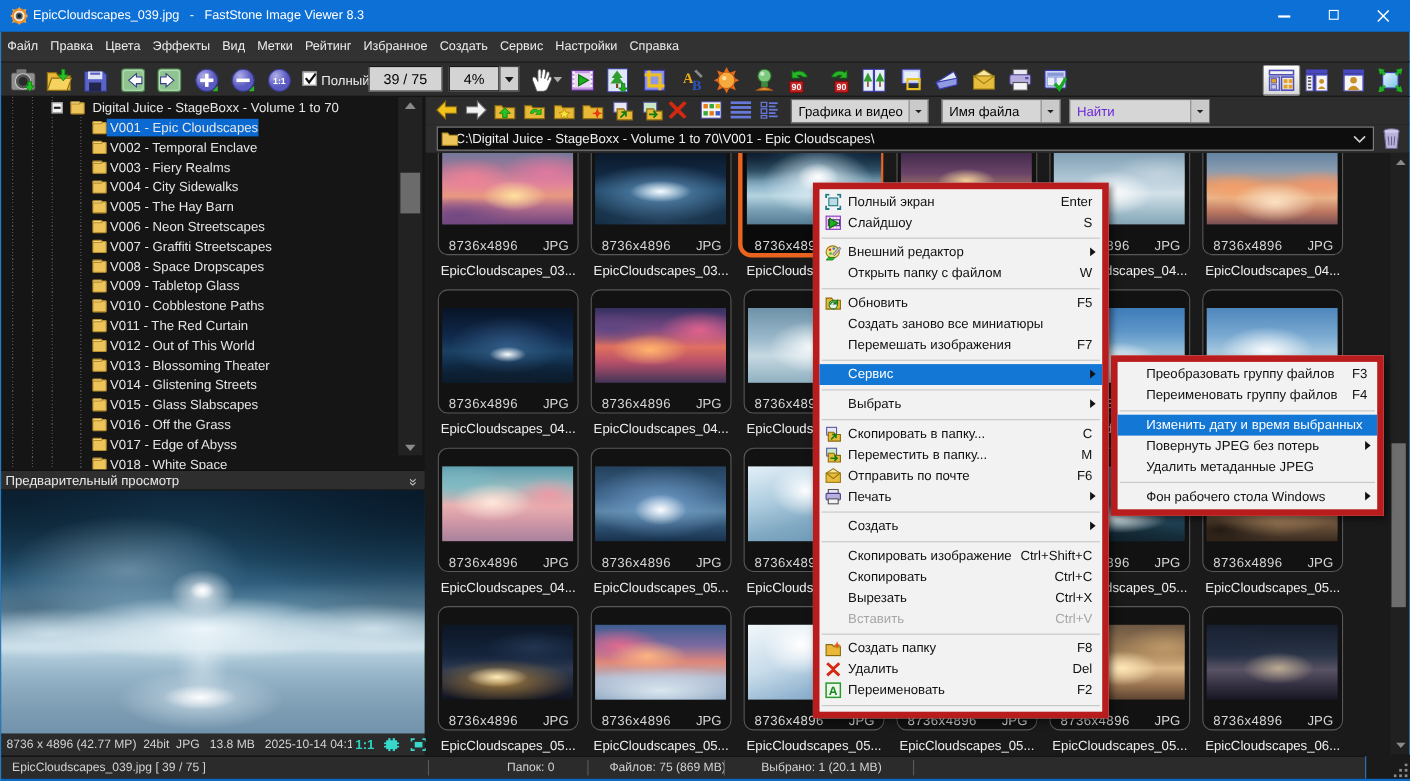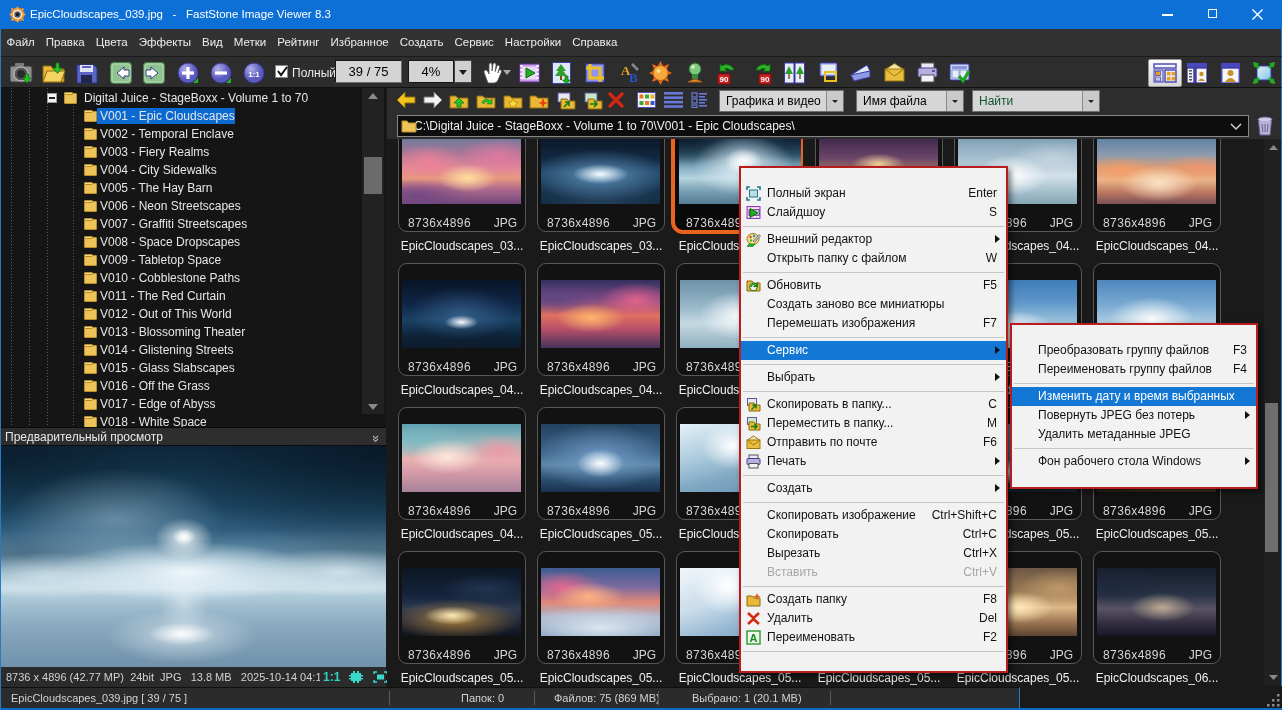"Найти" div.combo { color: #14532d -> #6d28d9 }
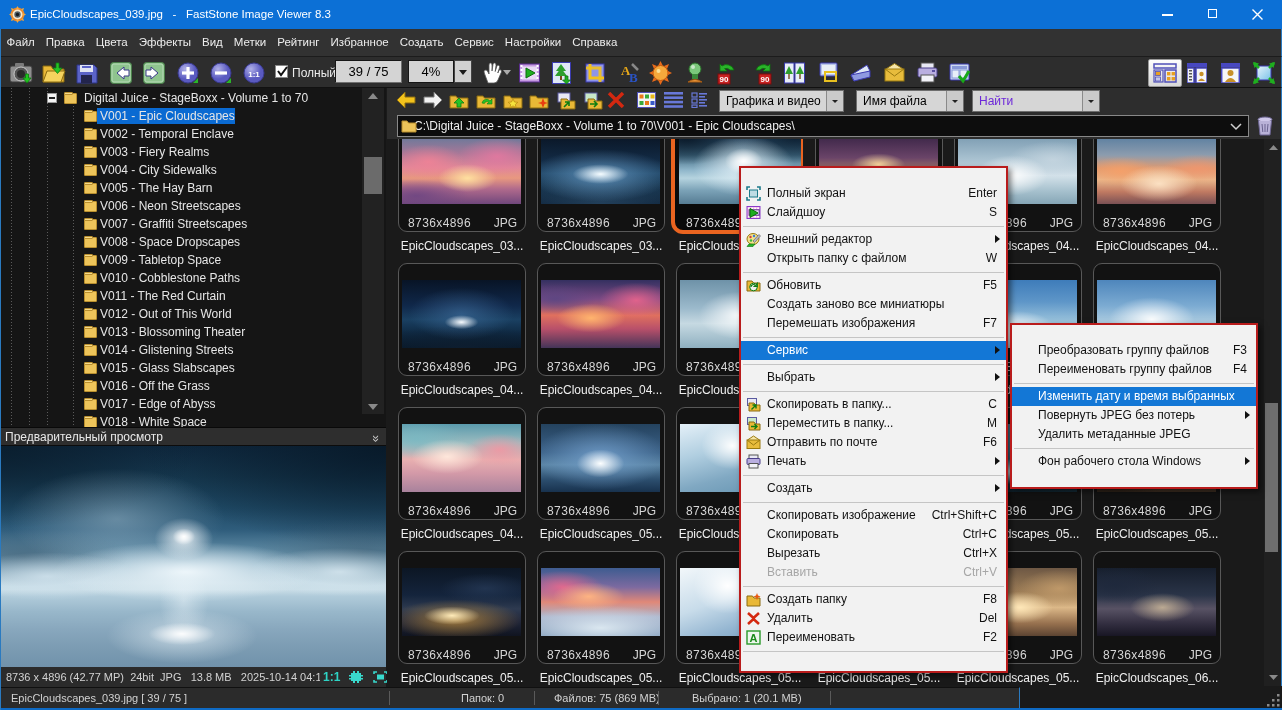"Полный экран" .menu { border: 2px solid #b91c1c -> 6px solid #b91c1c; padding: 16px 0 -> 2px 0 }
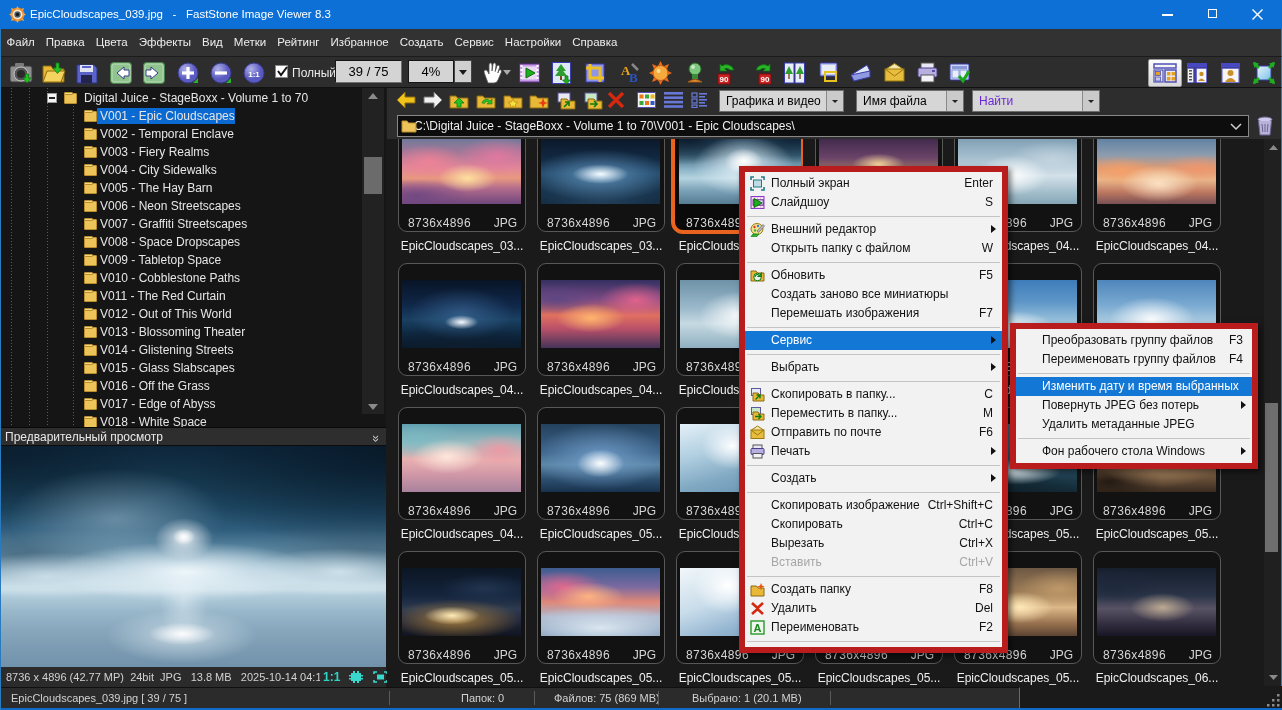"V009 - Tabletop Space" span.abs { text: Space -> Glass }
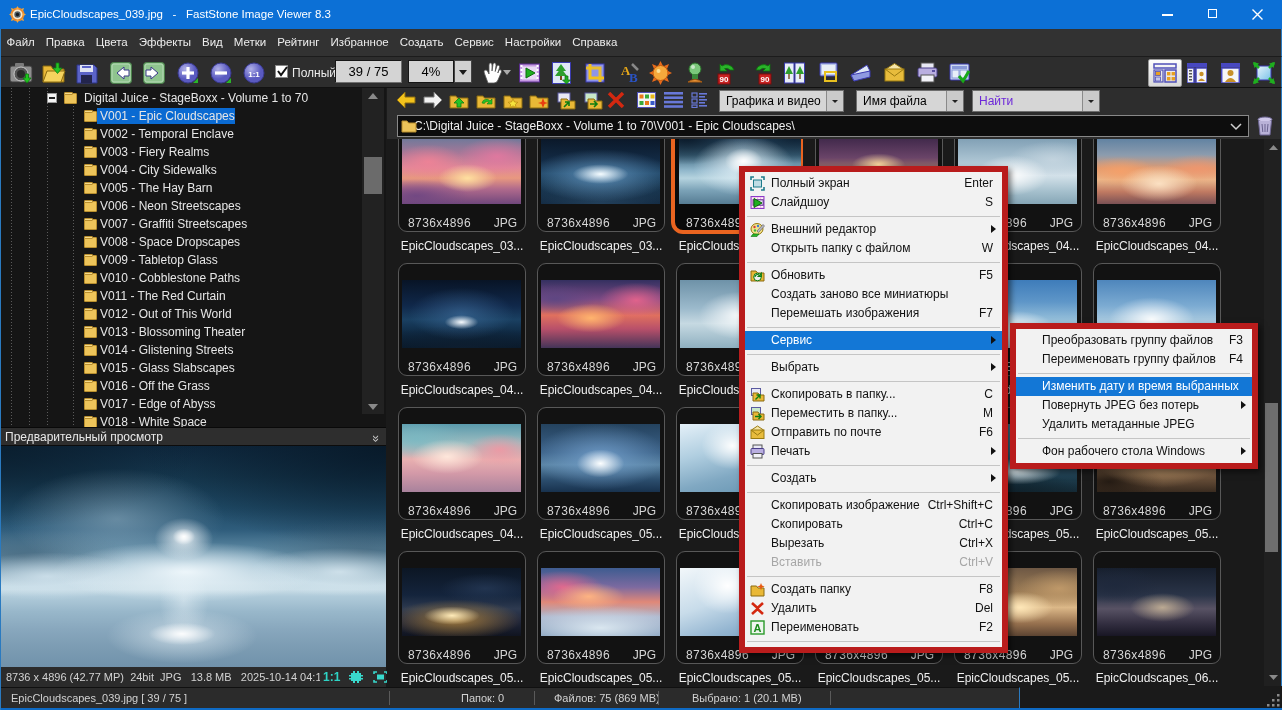"EpicCloudscapes_039.jpg [ 39 / 75" #bottombar { width: 1020px -> 1242px }
